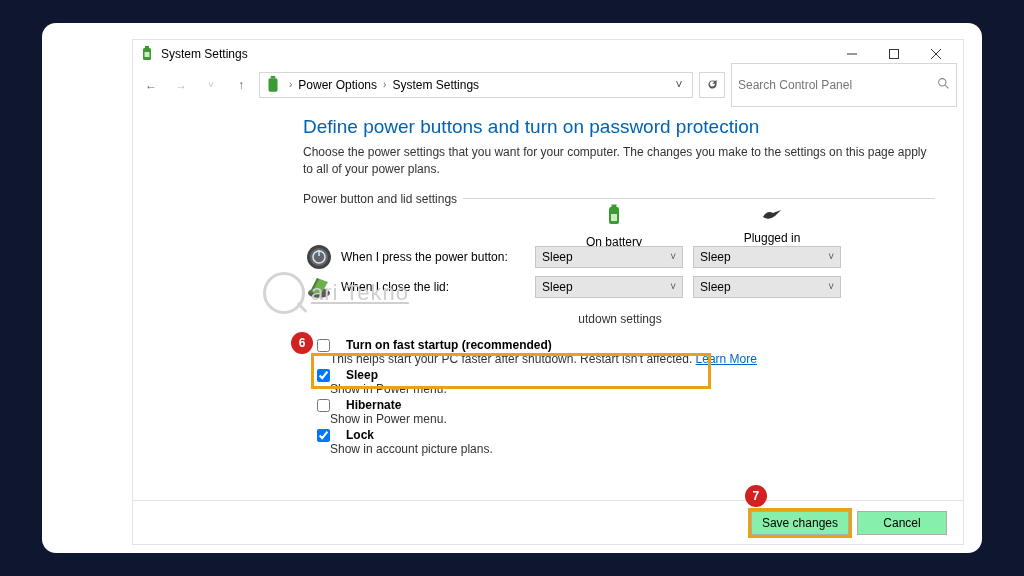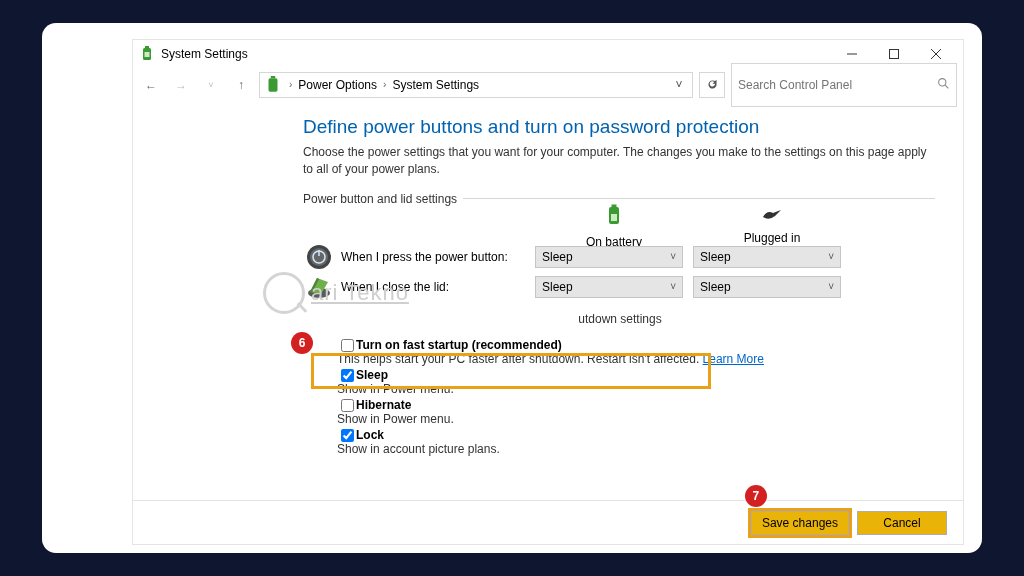"Turn on fast startup (recommended)" .sd-item label { gap: 2px -> 16px; margin-left: 24px -> none }
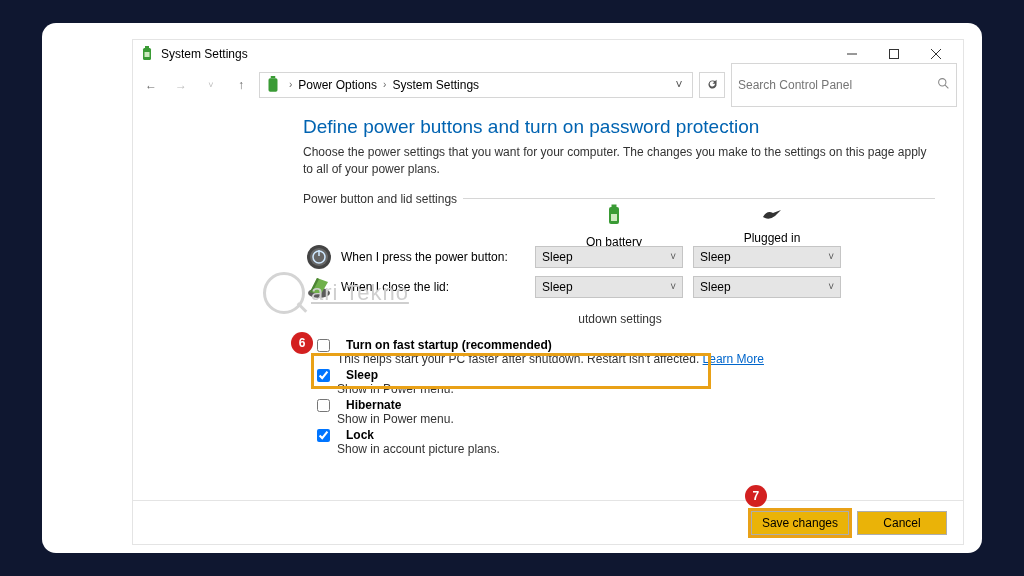"This helps start your PC" .sd-sub { margin-left: 20px -> 13px }
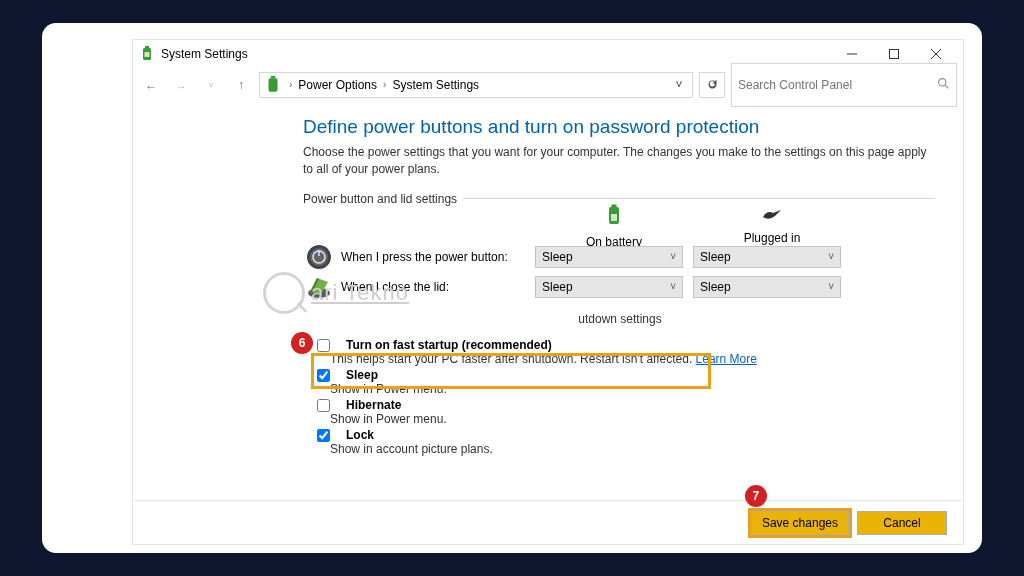"Save changes" .btn { background: #eab308 -> #86efac }
